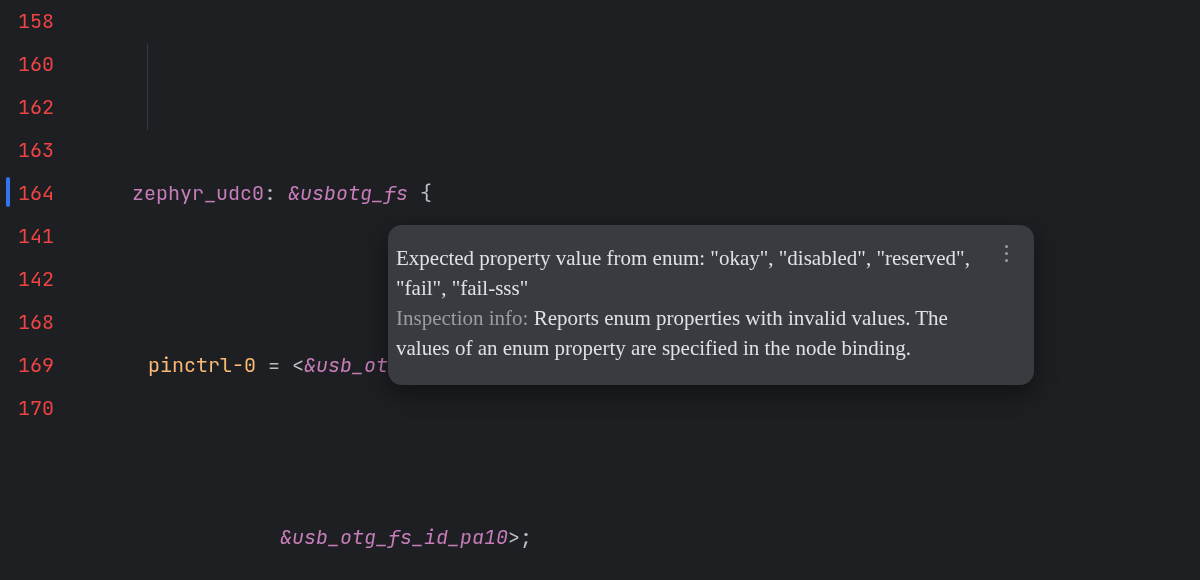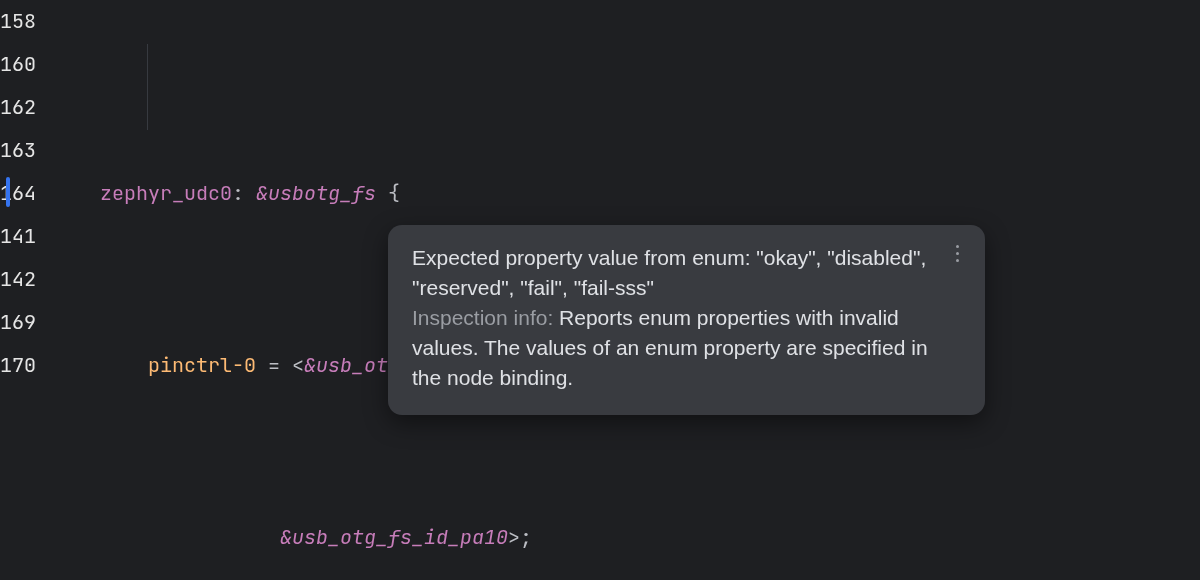"158" .gutter { color: #e5e5e5 -> #ef4444; text-align: left -> center }
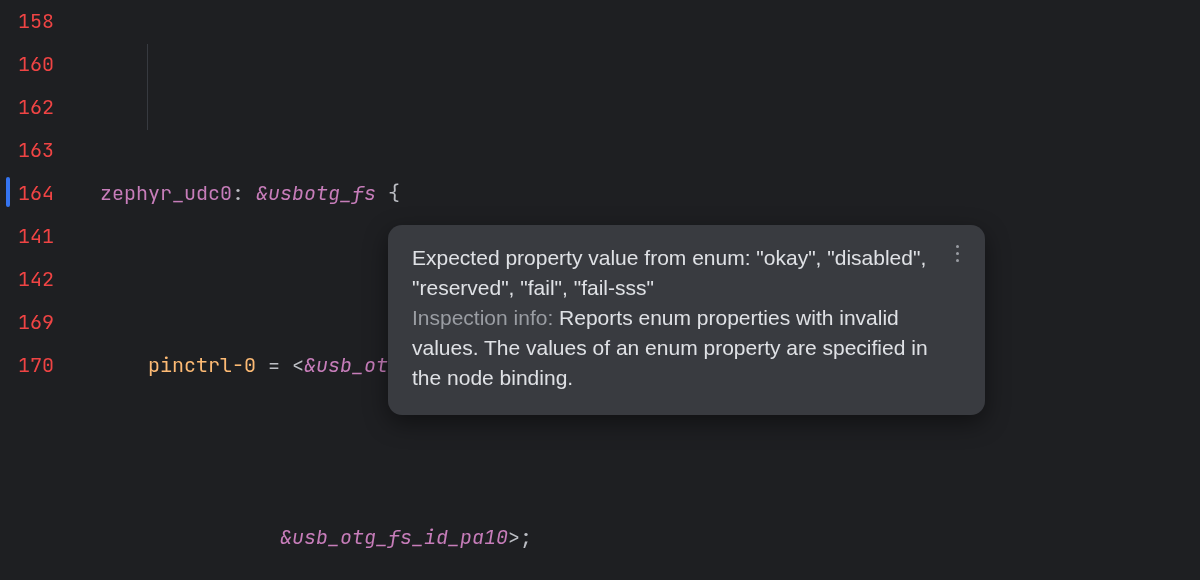"zephyr_udc0" .c-label { margin-left: none -> 32px }
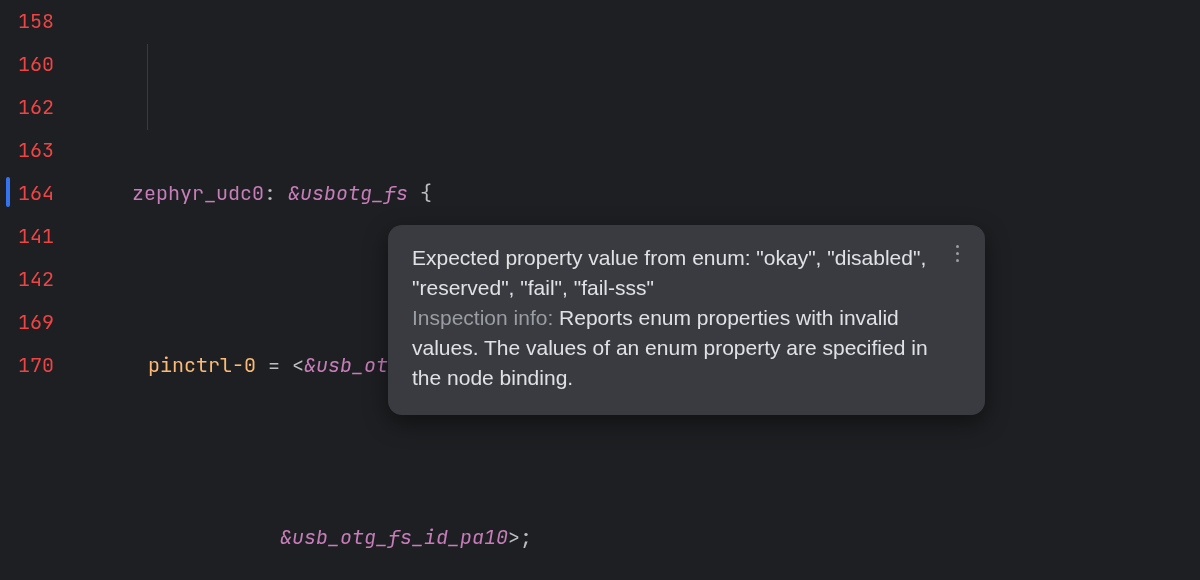"Expected property value from enum:" .tooltip { font-family: Liberation Sans, sans-serif -> Liberation Serif, serif; padding: 18px 48px 22px 24px -> 18px 48px 22px 8px; width: 597px -> 646px }
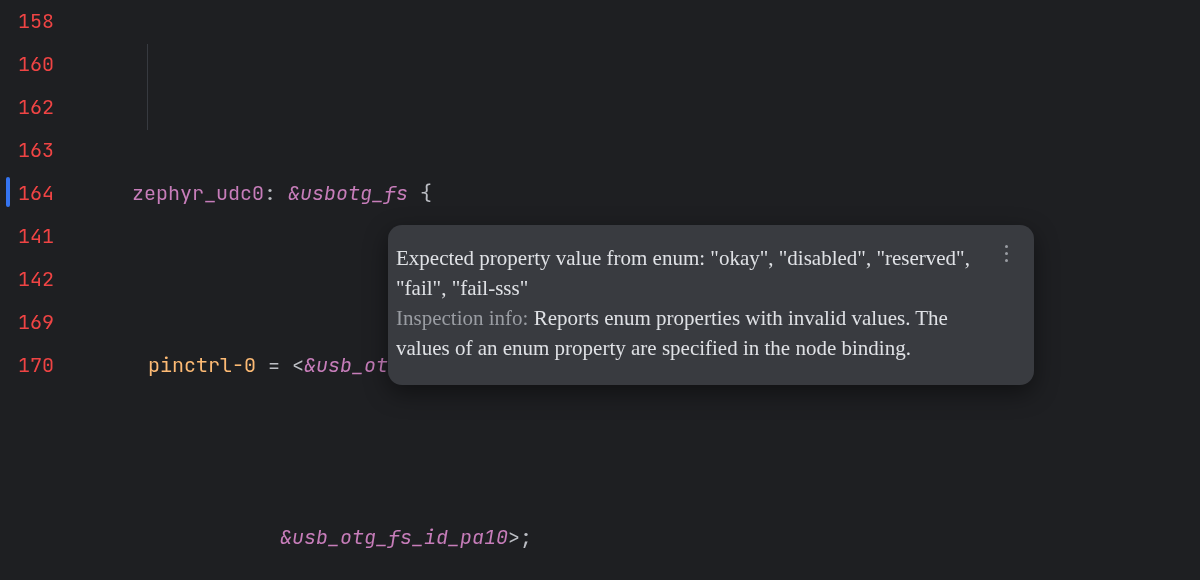"168" div.ln { html: none -> <div>168</div> }
